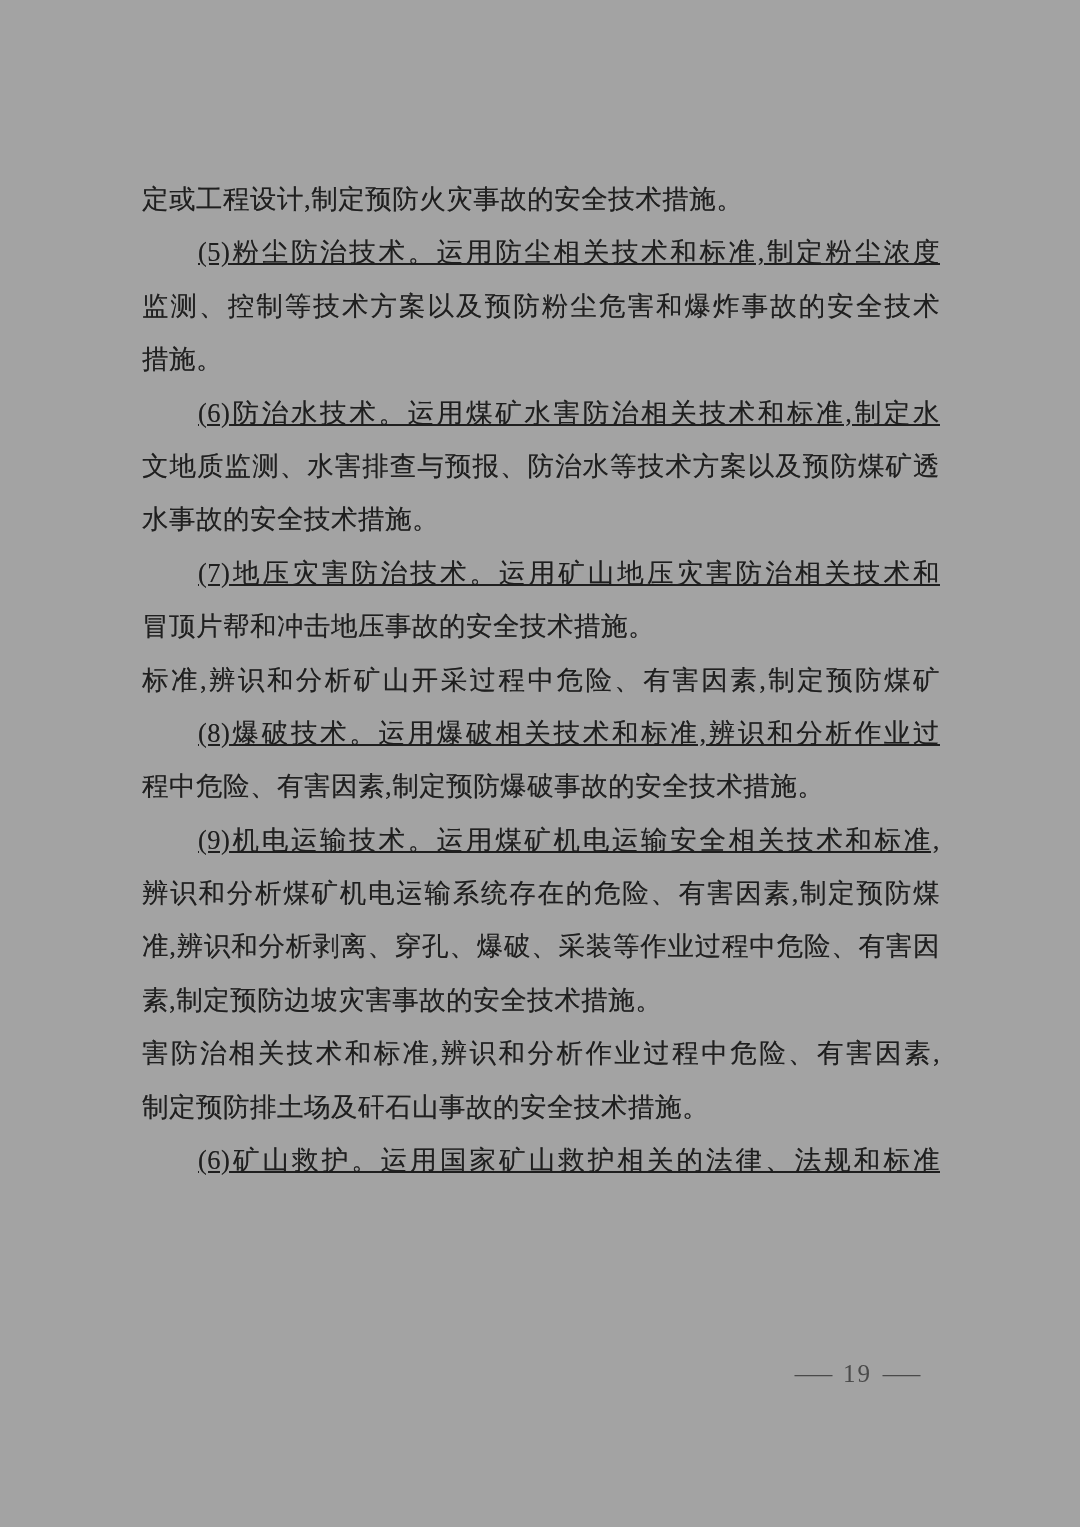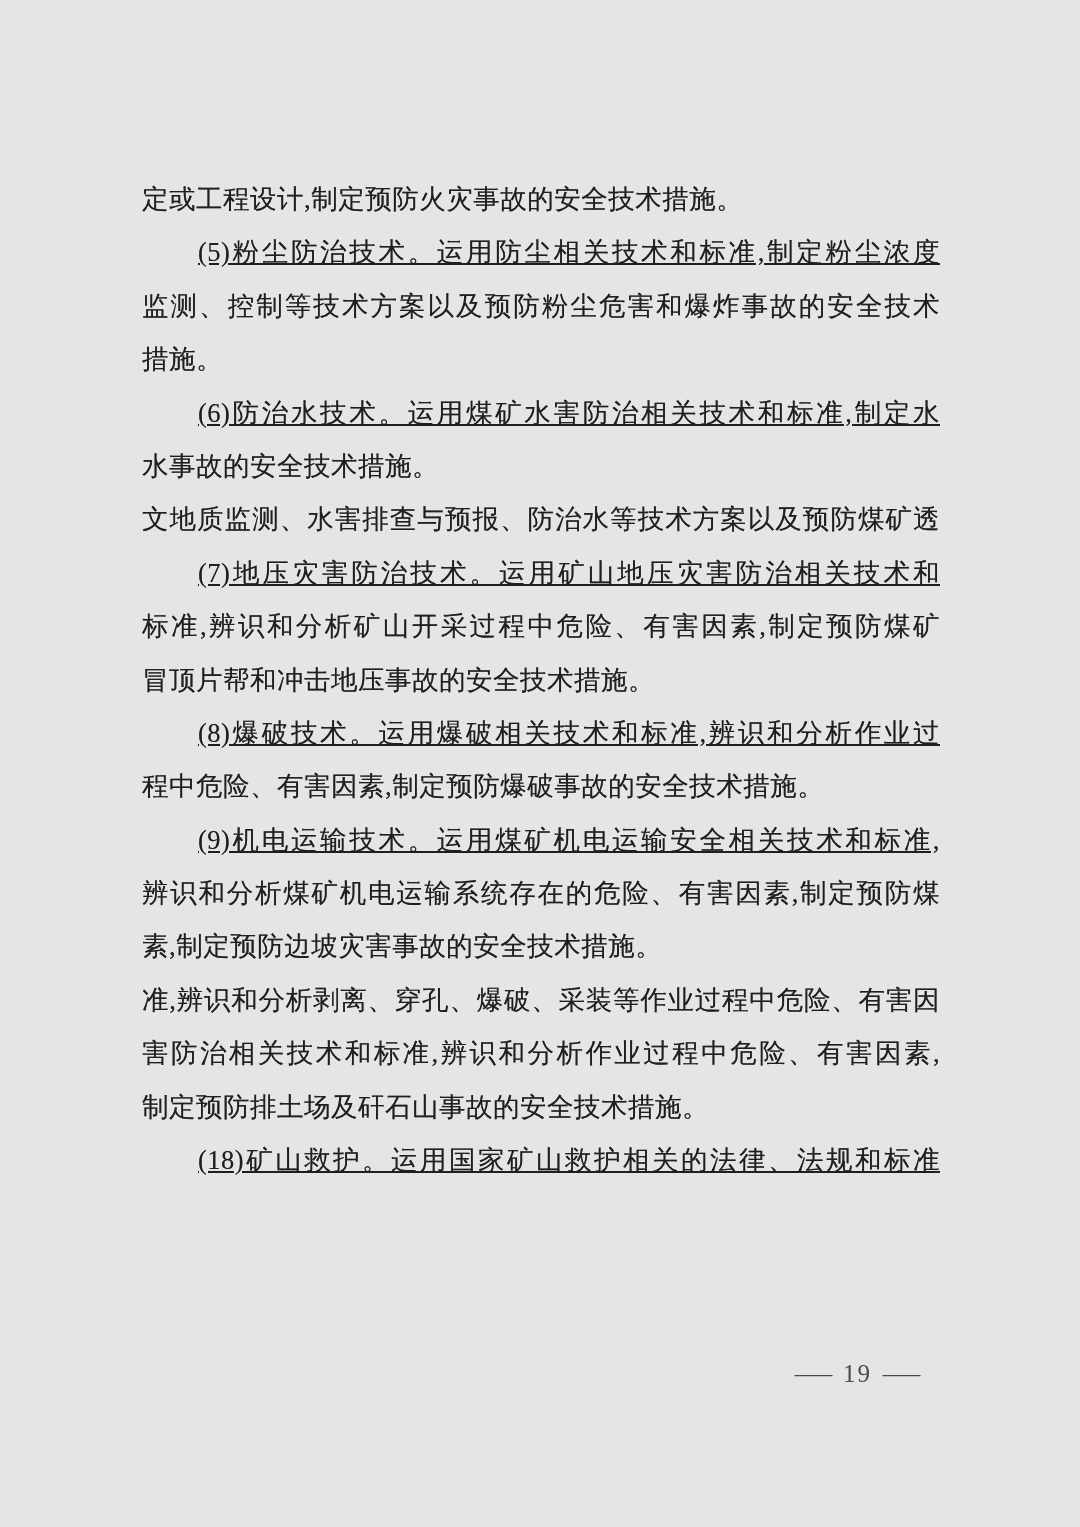"定或工程设计,制定预防火灾事故的安全技术措施。" .page { background: #e5e5e5 -> #a3a3a3 }
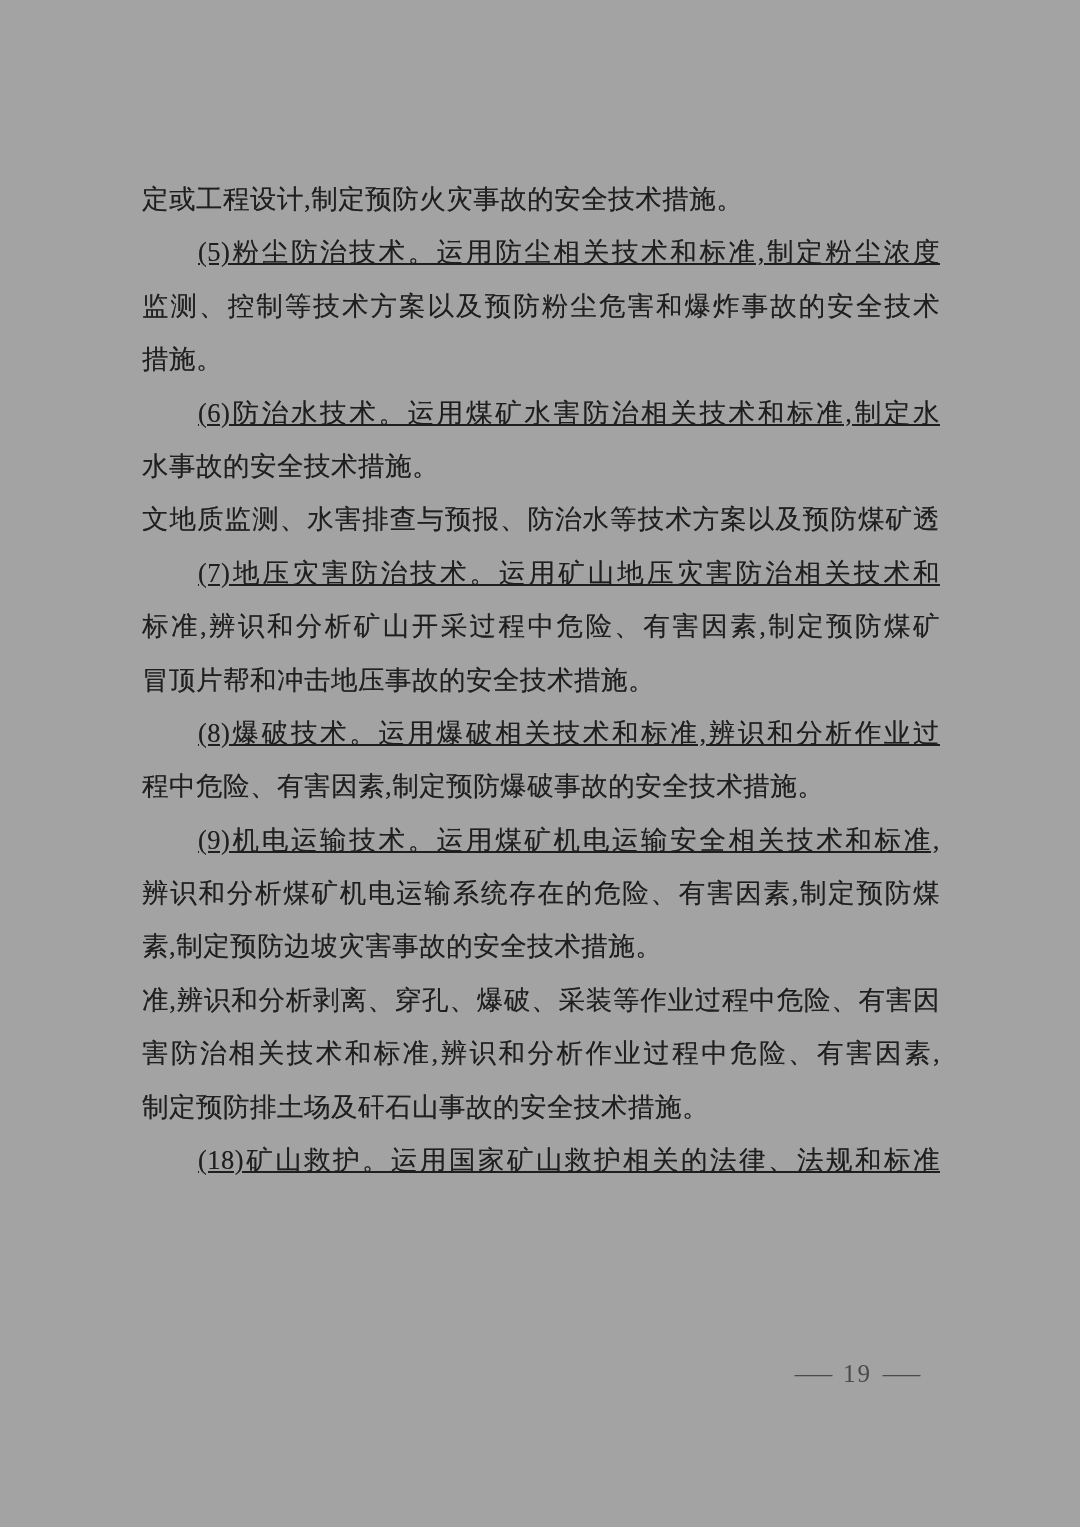"水事故的安全技术措施。" div.line { order: before "文地质监测、水害排查与预报、防治水等技术方案以及预防煤矿透" -> after "文地质监测、水害排查与预报、防治水等技术方案以及预防煤矿透" }
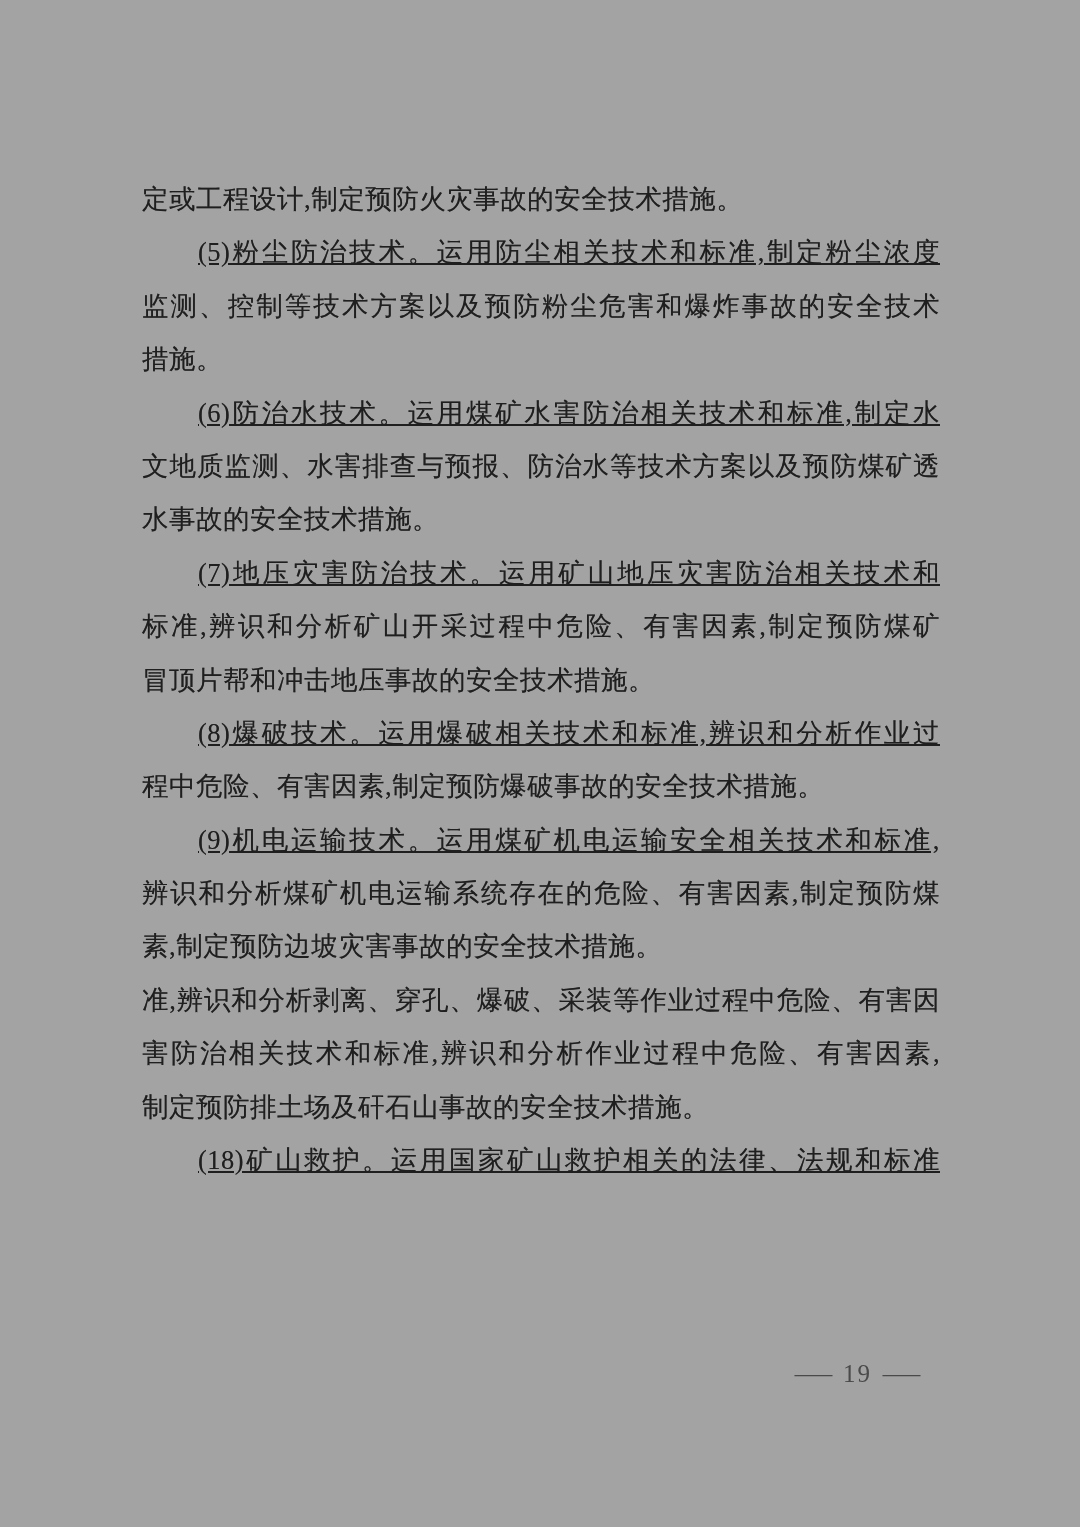"标准,辨识和分析矿山开采过程中危险、有害因素,制定预防煤矿" div.line { order: before "冒顶片帮和冲击地压事故的安全技术措施。" -> after "冒顶片帮和冲击地压事故的安全技术措施。" }
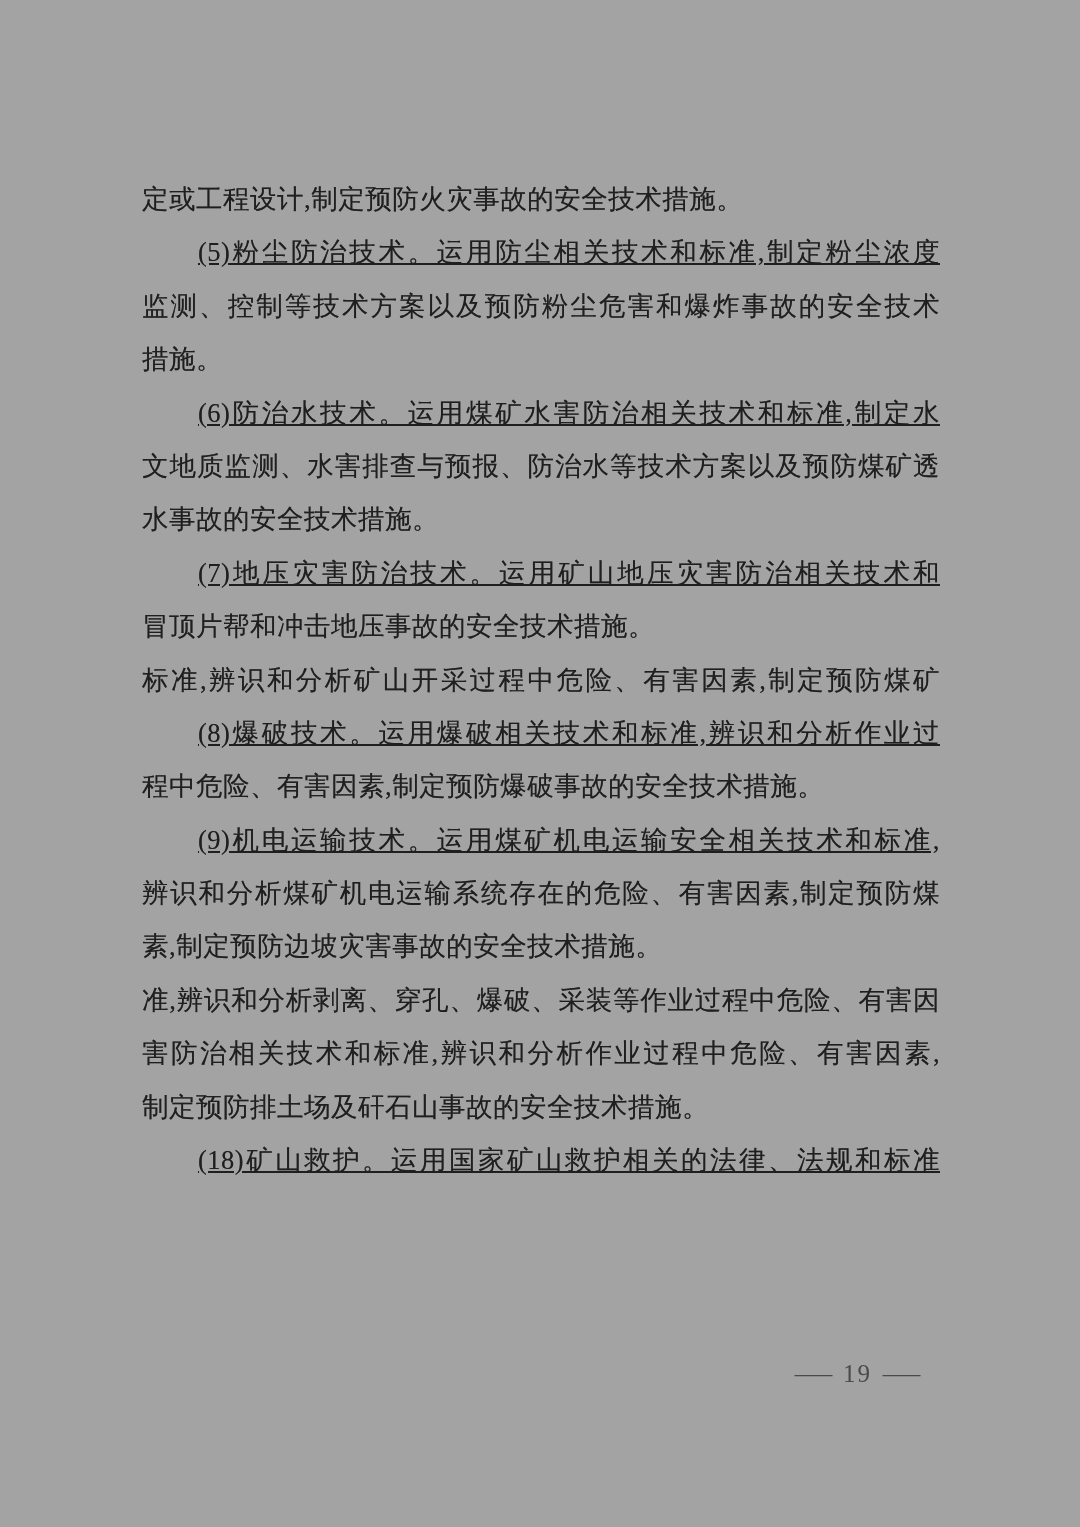"素,制定预防边坡灾害事故的安全技术措施。" div.line { order: before "准,辨识和分析剥离、穿孔、爆破、采装等作业过程中危险、有害因" -> after "准,辨识和分析剥离、穿孔、爆破、采装等作业过程中危险、有害因" }
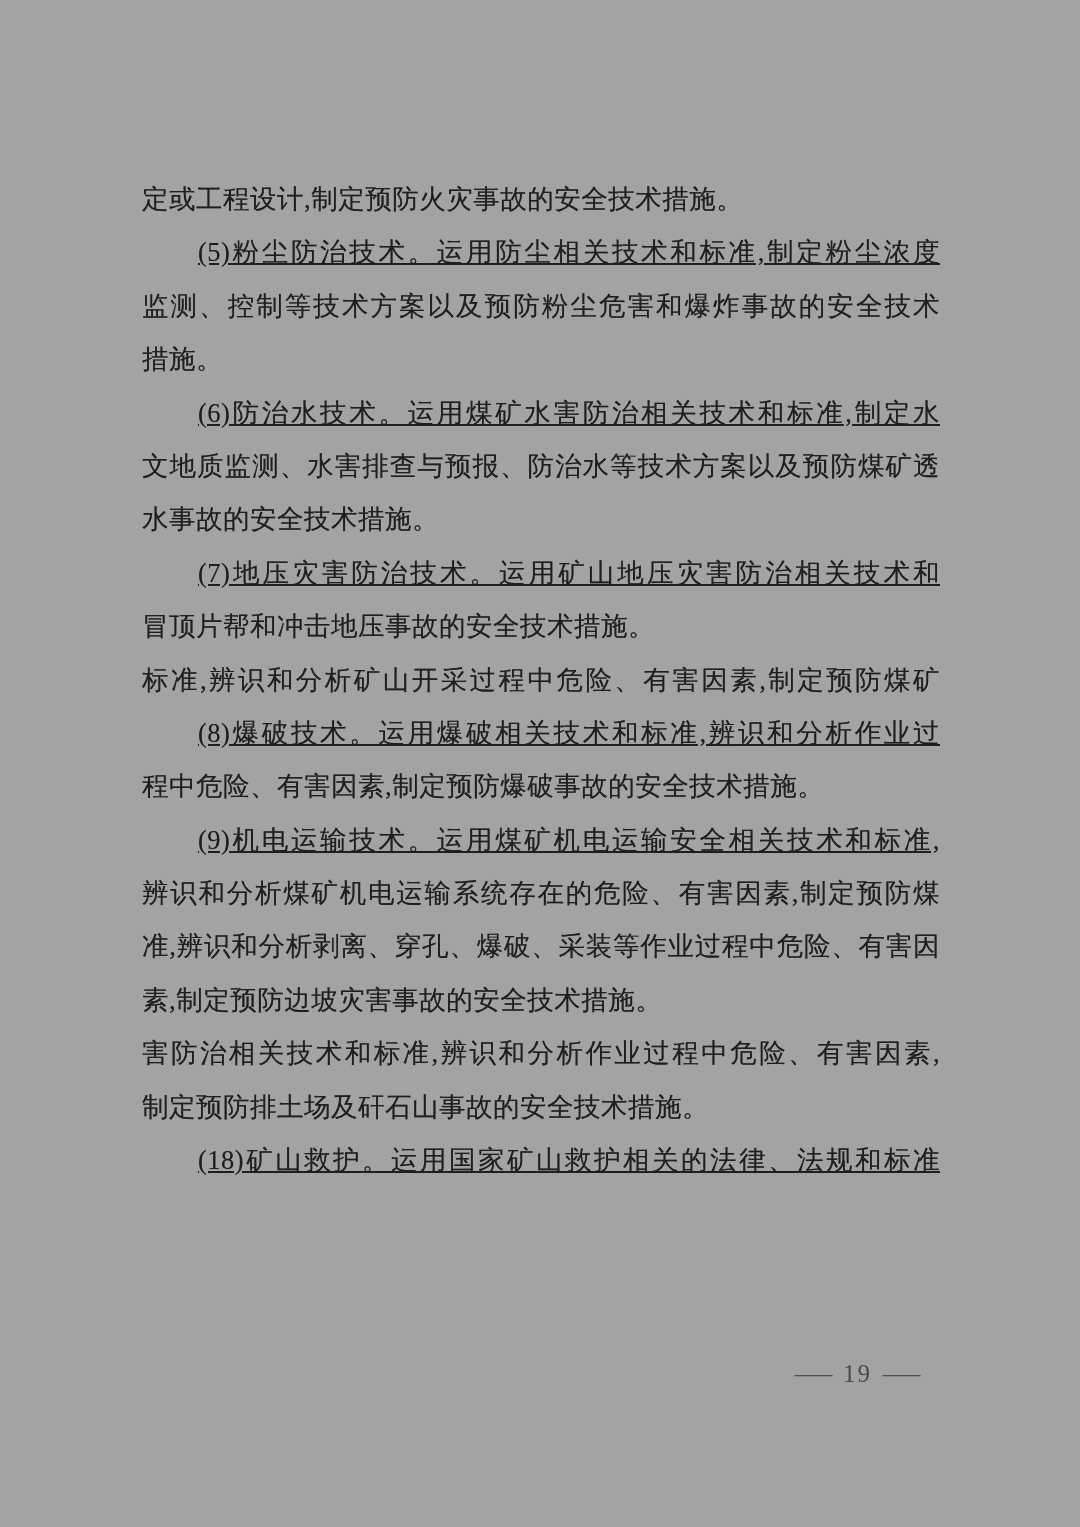"(18)矿山救护。运用国家矿山救护相关的法律、法规和标准" div.line { text: 18 -> 6 }
